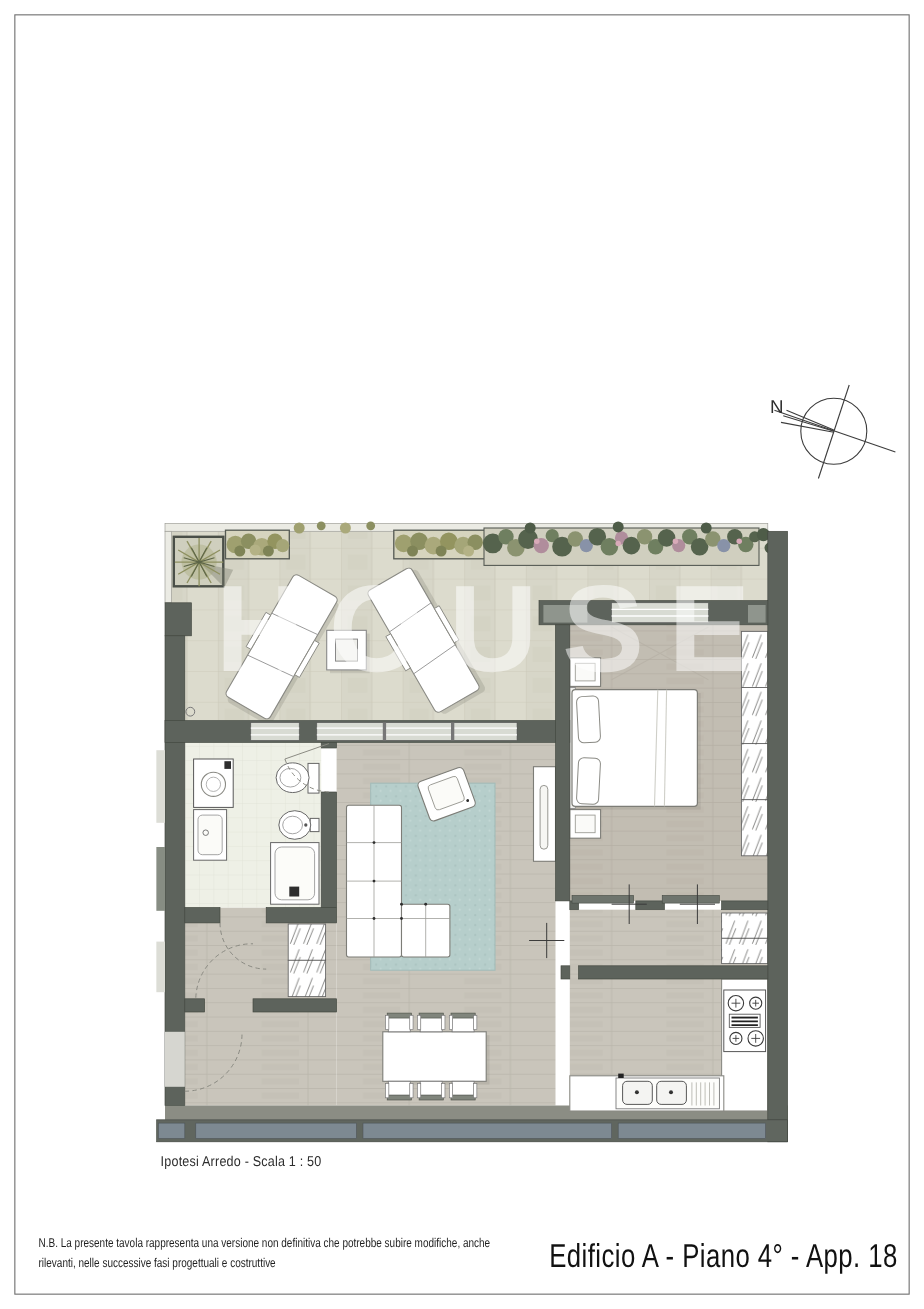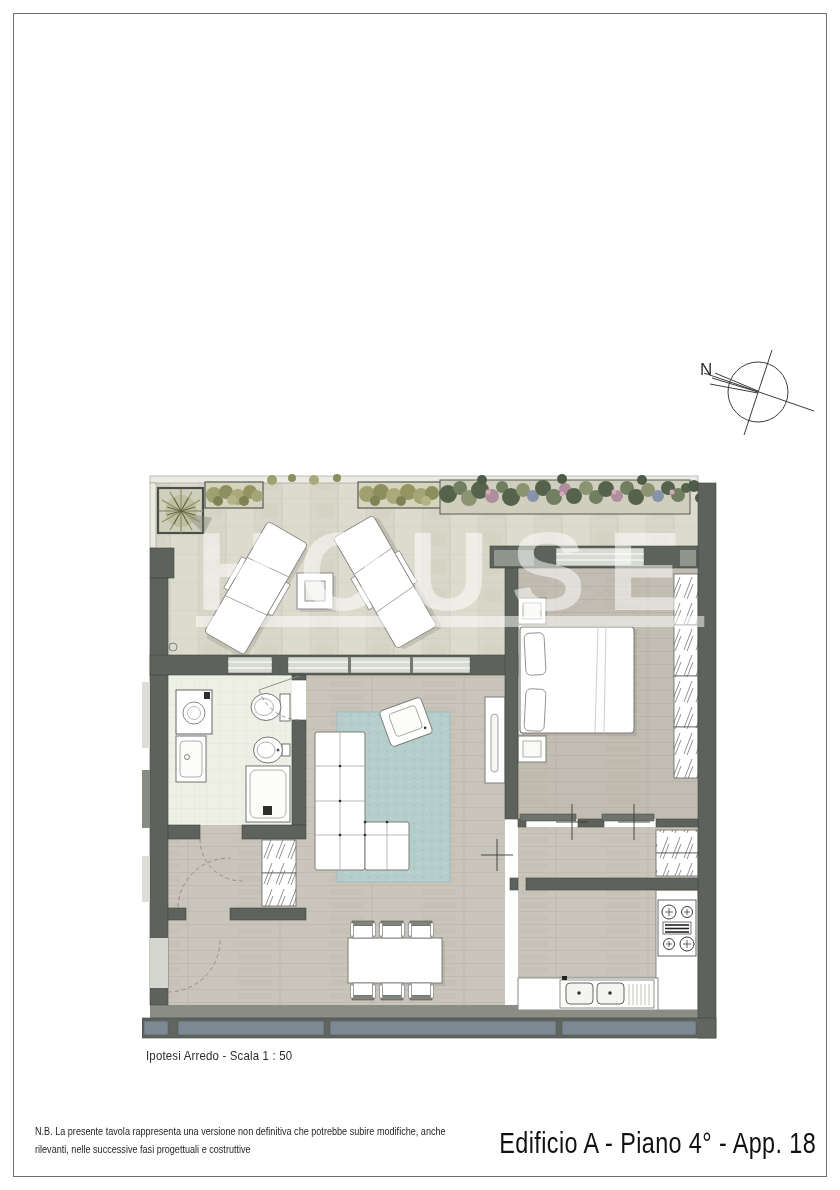"HOUSE" .wm1 { text-decoration: underline -> none }
